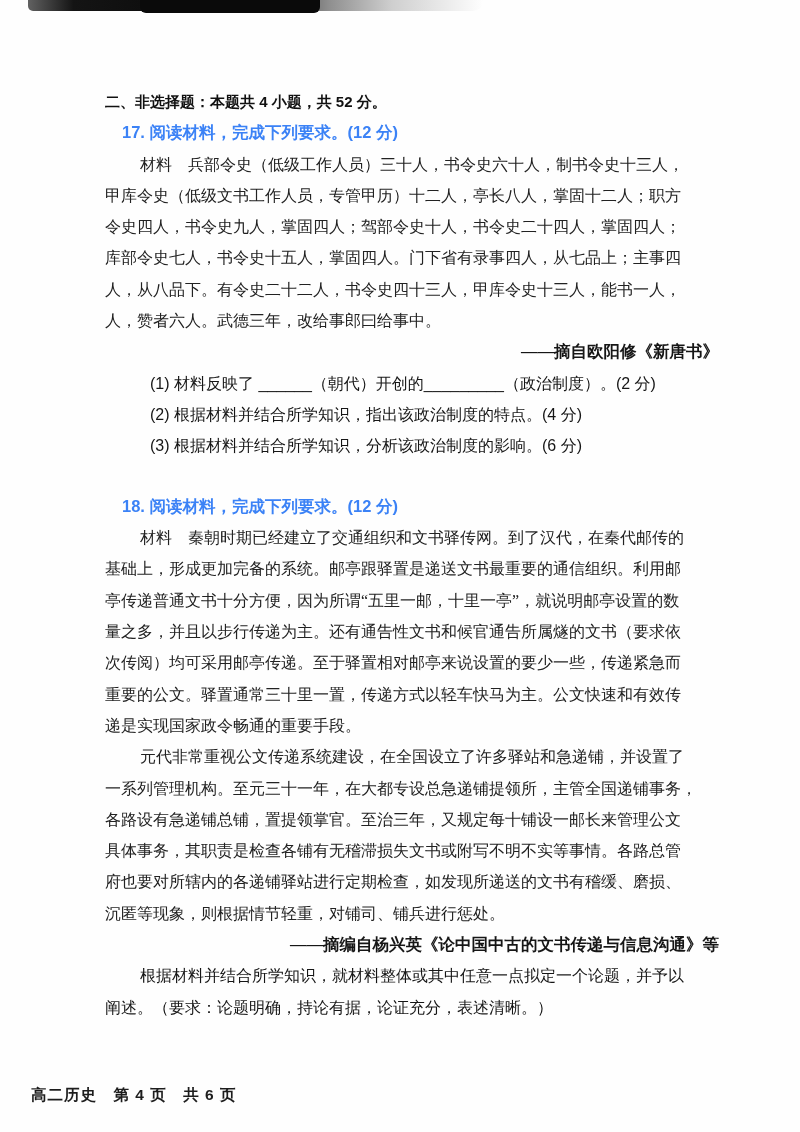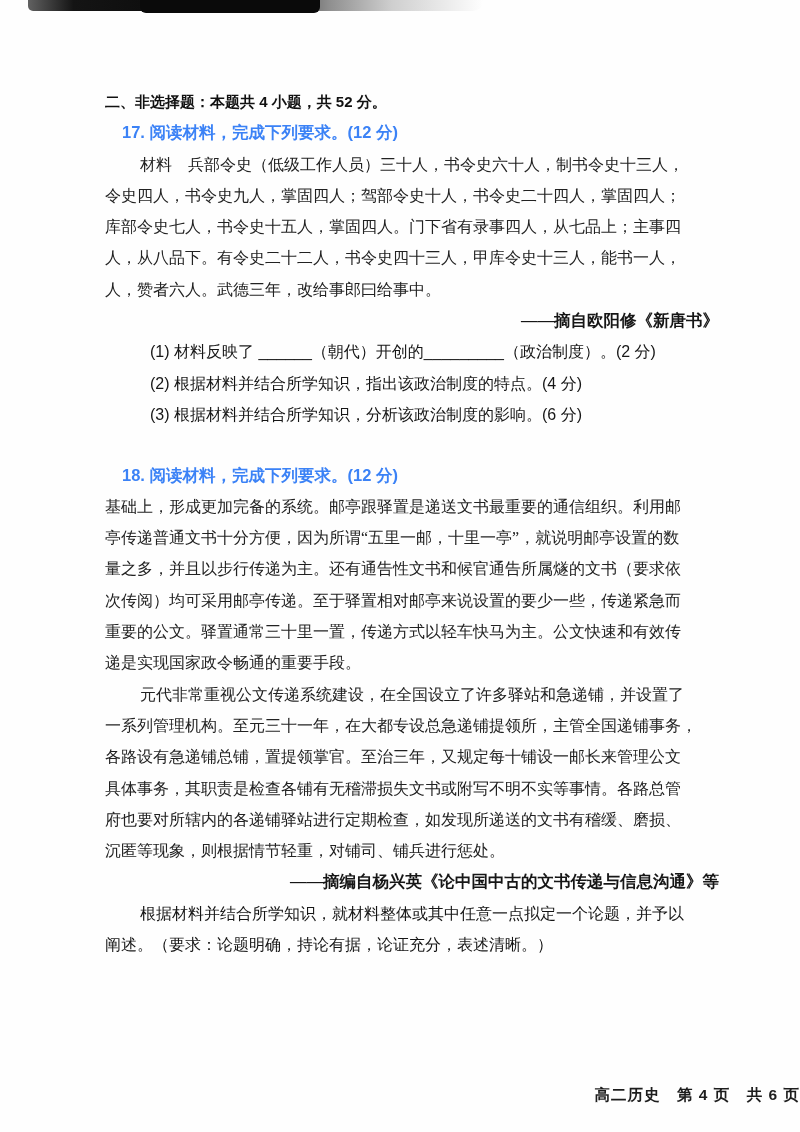"甲库令史（低级文书工作人员，专管甲历）十二人，亭长八人，掌固十二人；职方" div.mline { html: none -> <div>甲库令史（低级文书工作人员，专管甲历）十二人，亭长八人，掌固十二人；职方</div> }
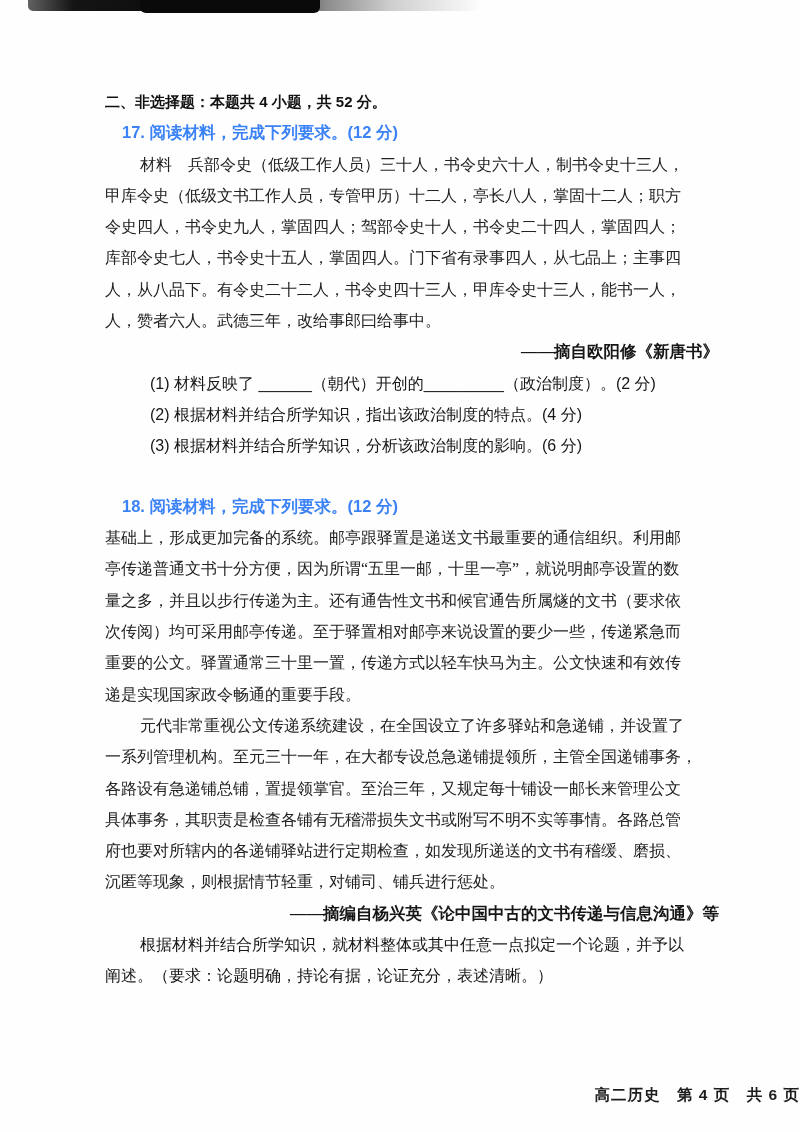"材料 秦朝时期已经建立了交通组织和文书驿传网。到了汉代，在秦代邮传的" div.mline { html: none -> <div>材料 秦朝时期已经建立了交通组织和文书驿传网。到了汉代，在秦代邮传的</div> }
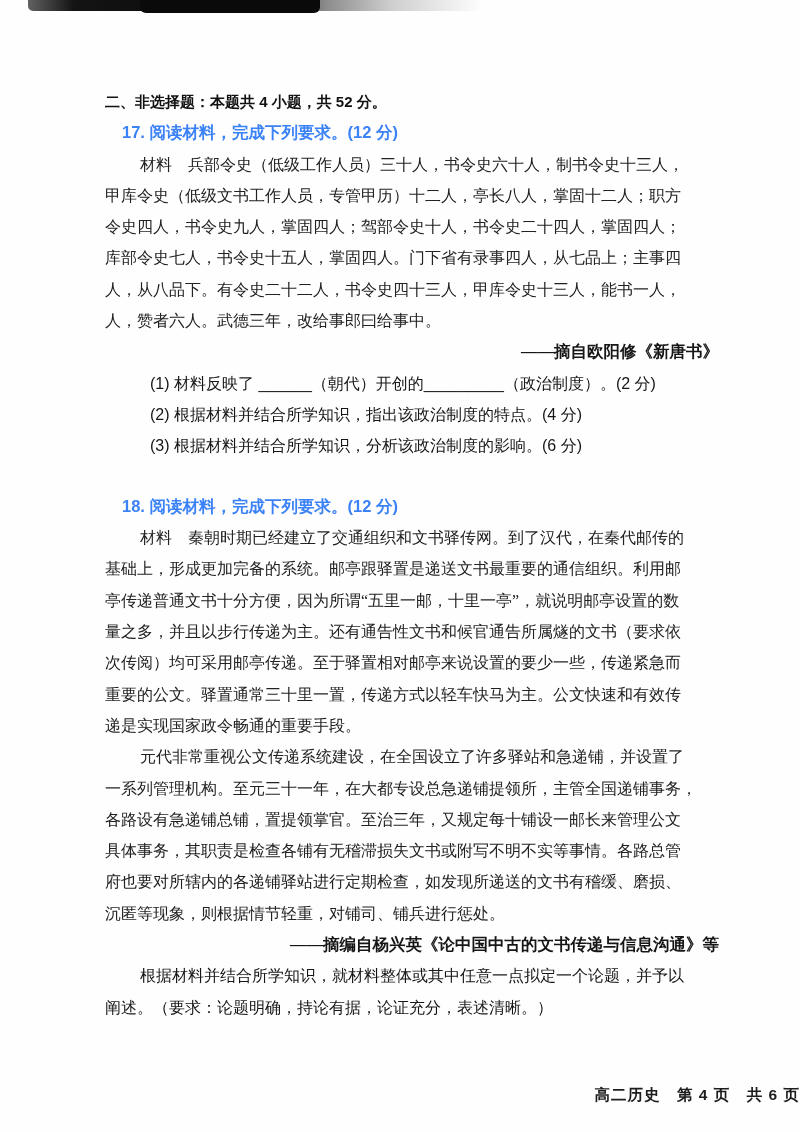"高二历史 第 4 页 共" .footer { text-align: right -> left }
